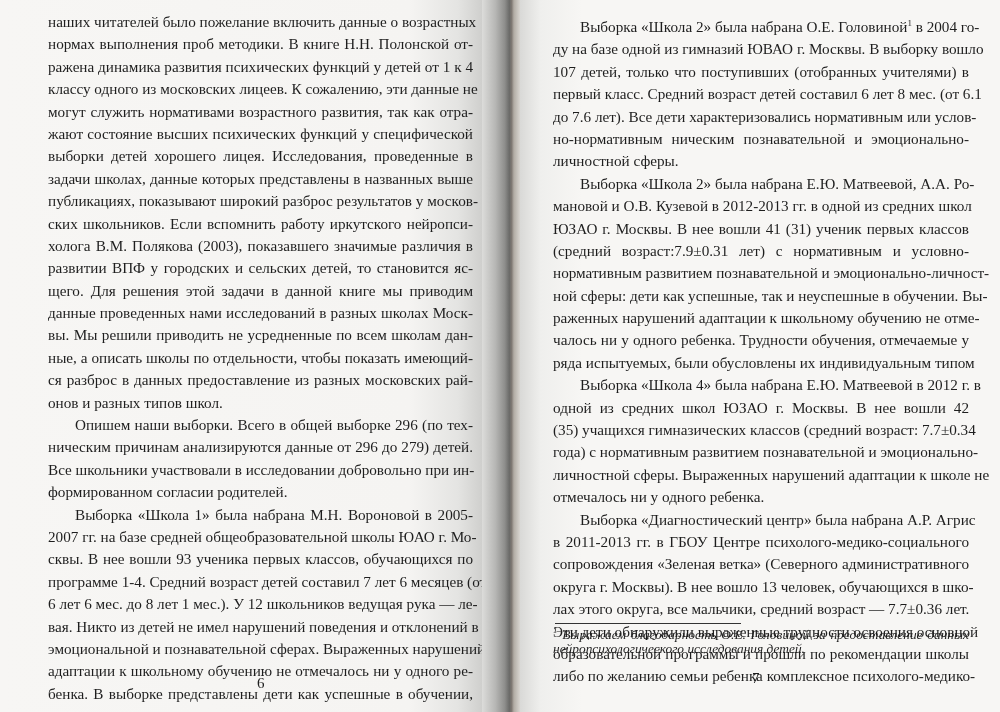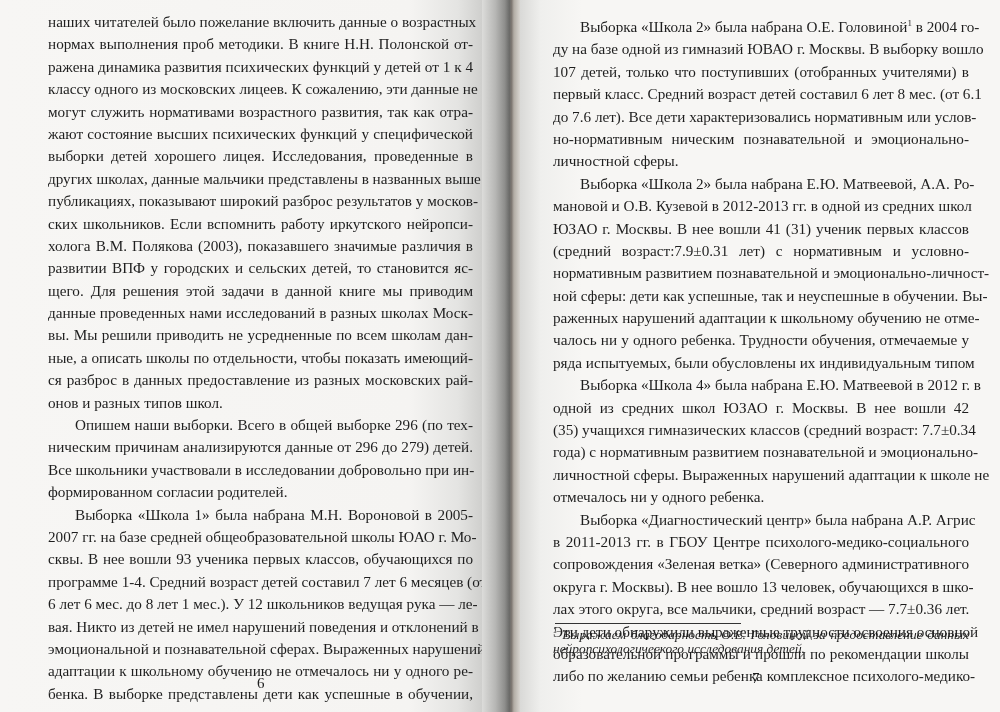"других школах, данные мальчики" span.line { text: других школах, данные мальчики -> задачи школах, данные которых }
